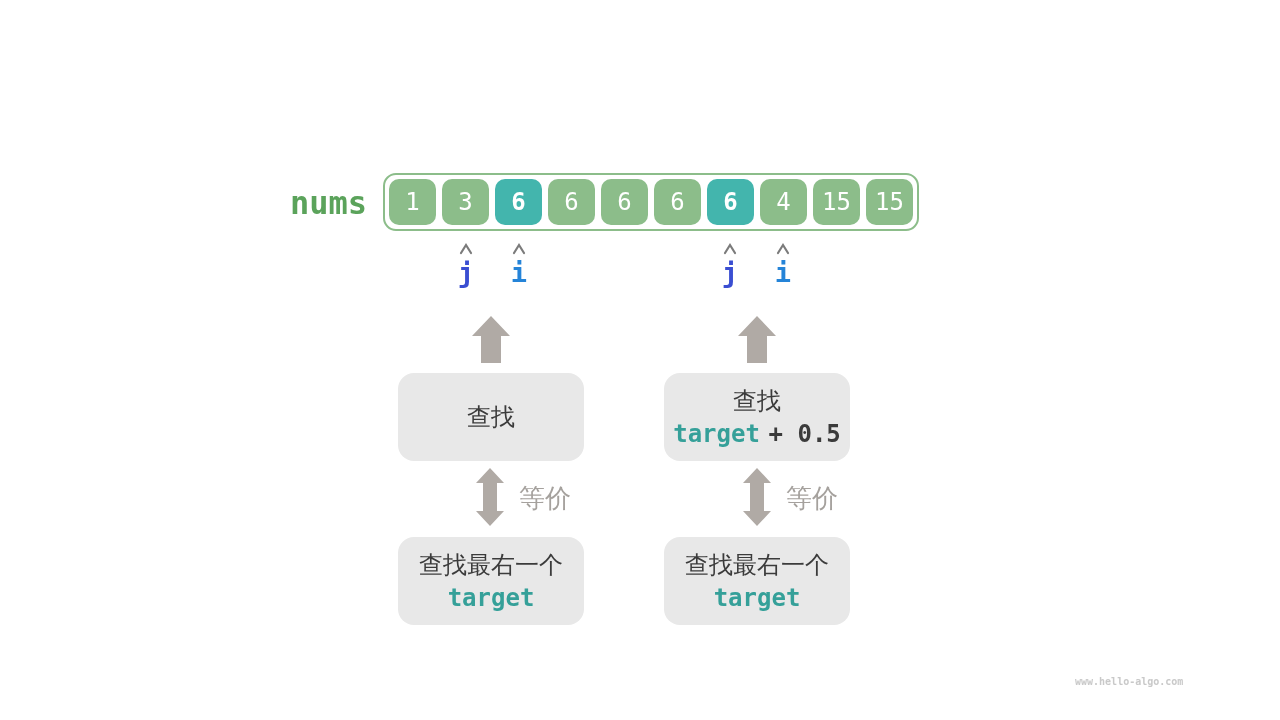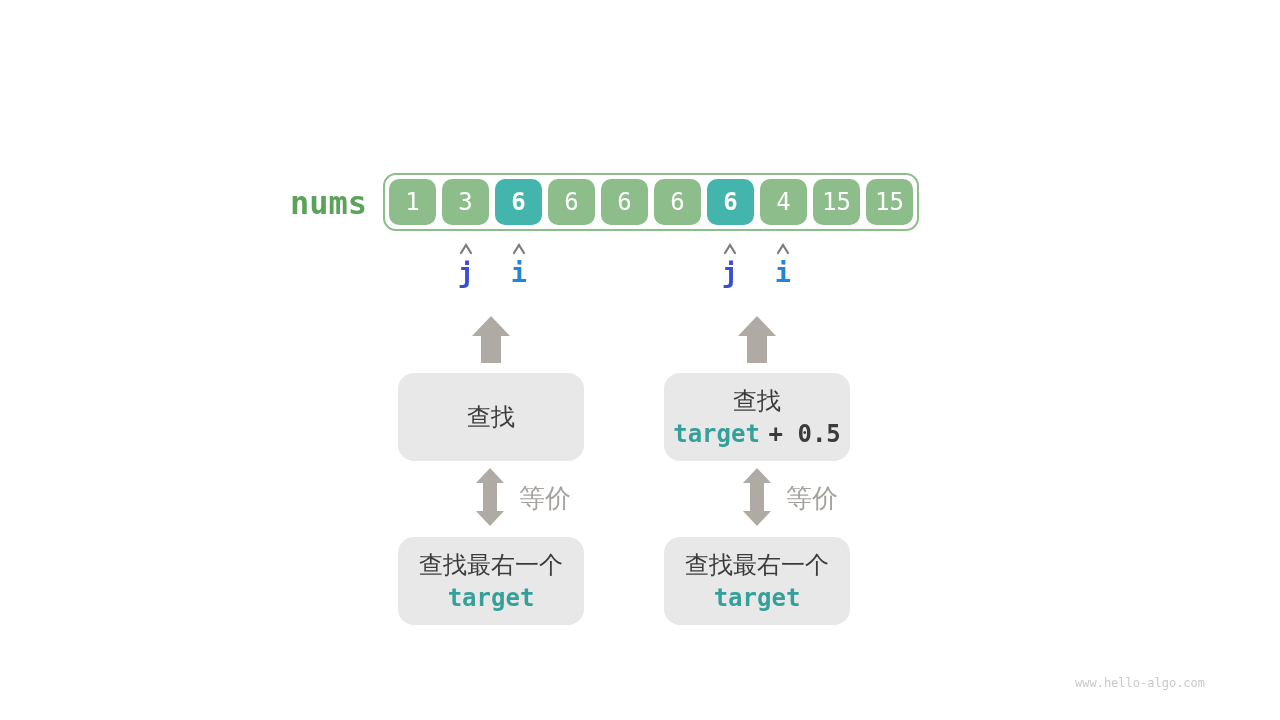"www.hello-algo.com" .watermark { font-size: 12px -> 10px; font-weight: none -> bold }
